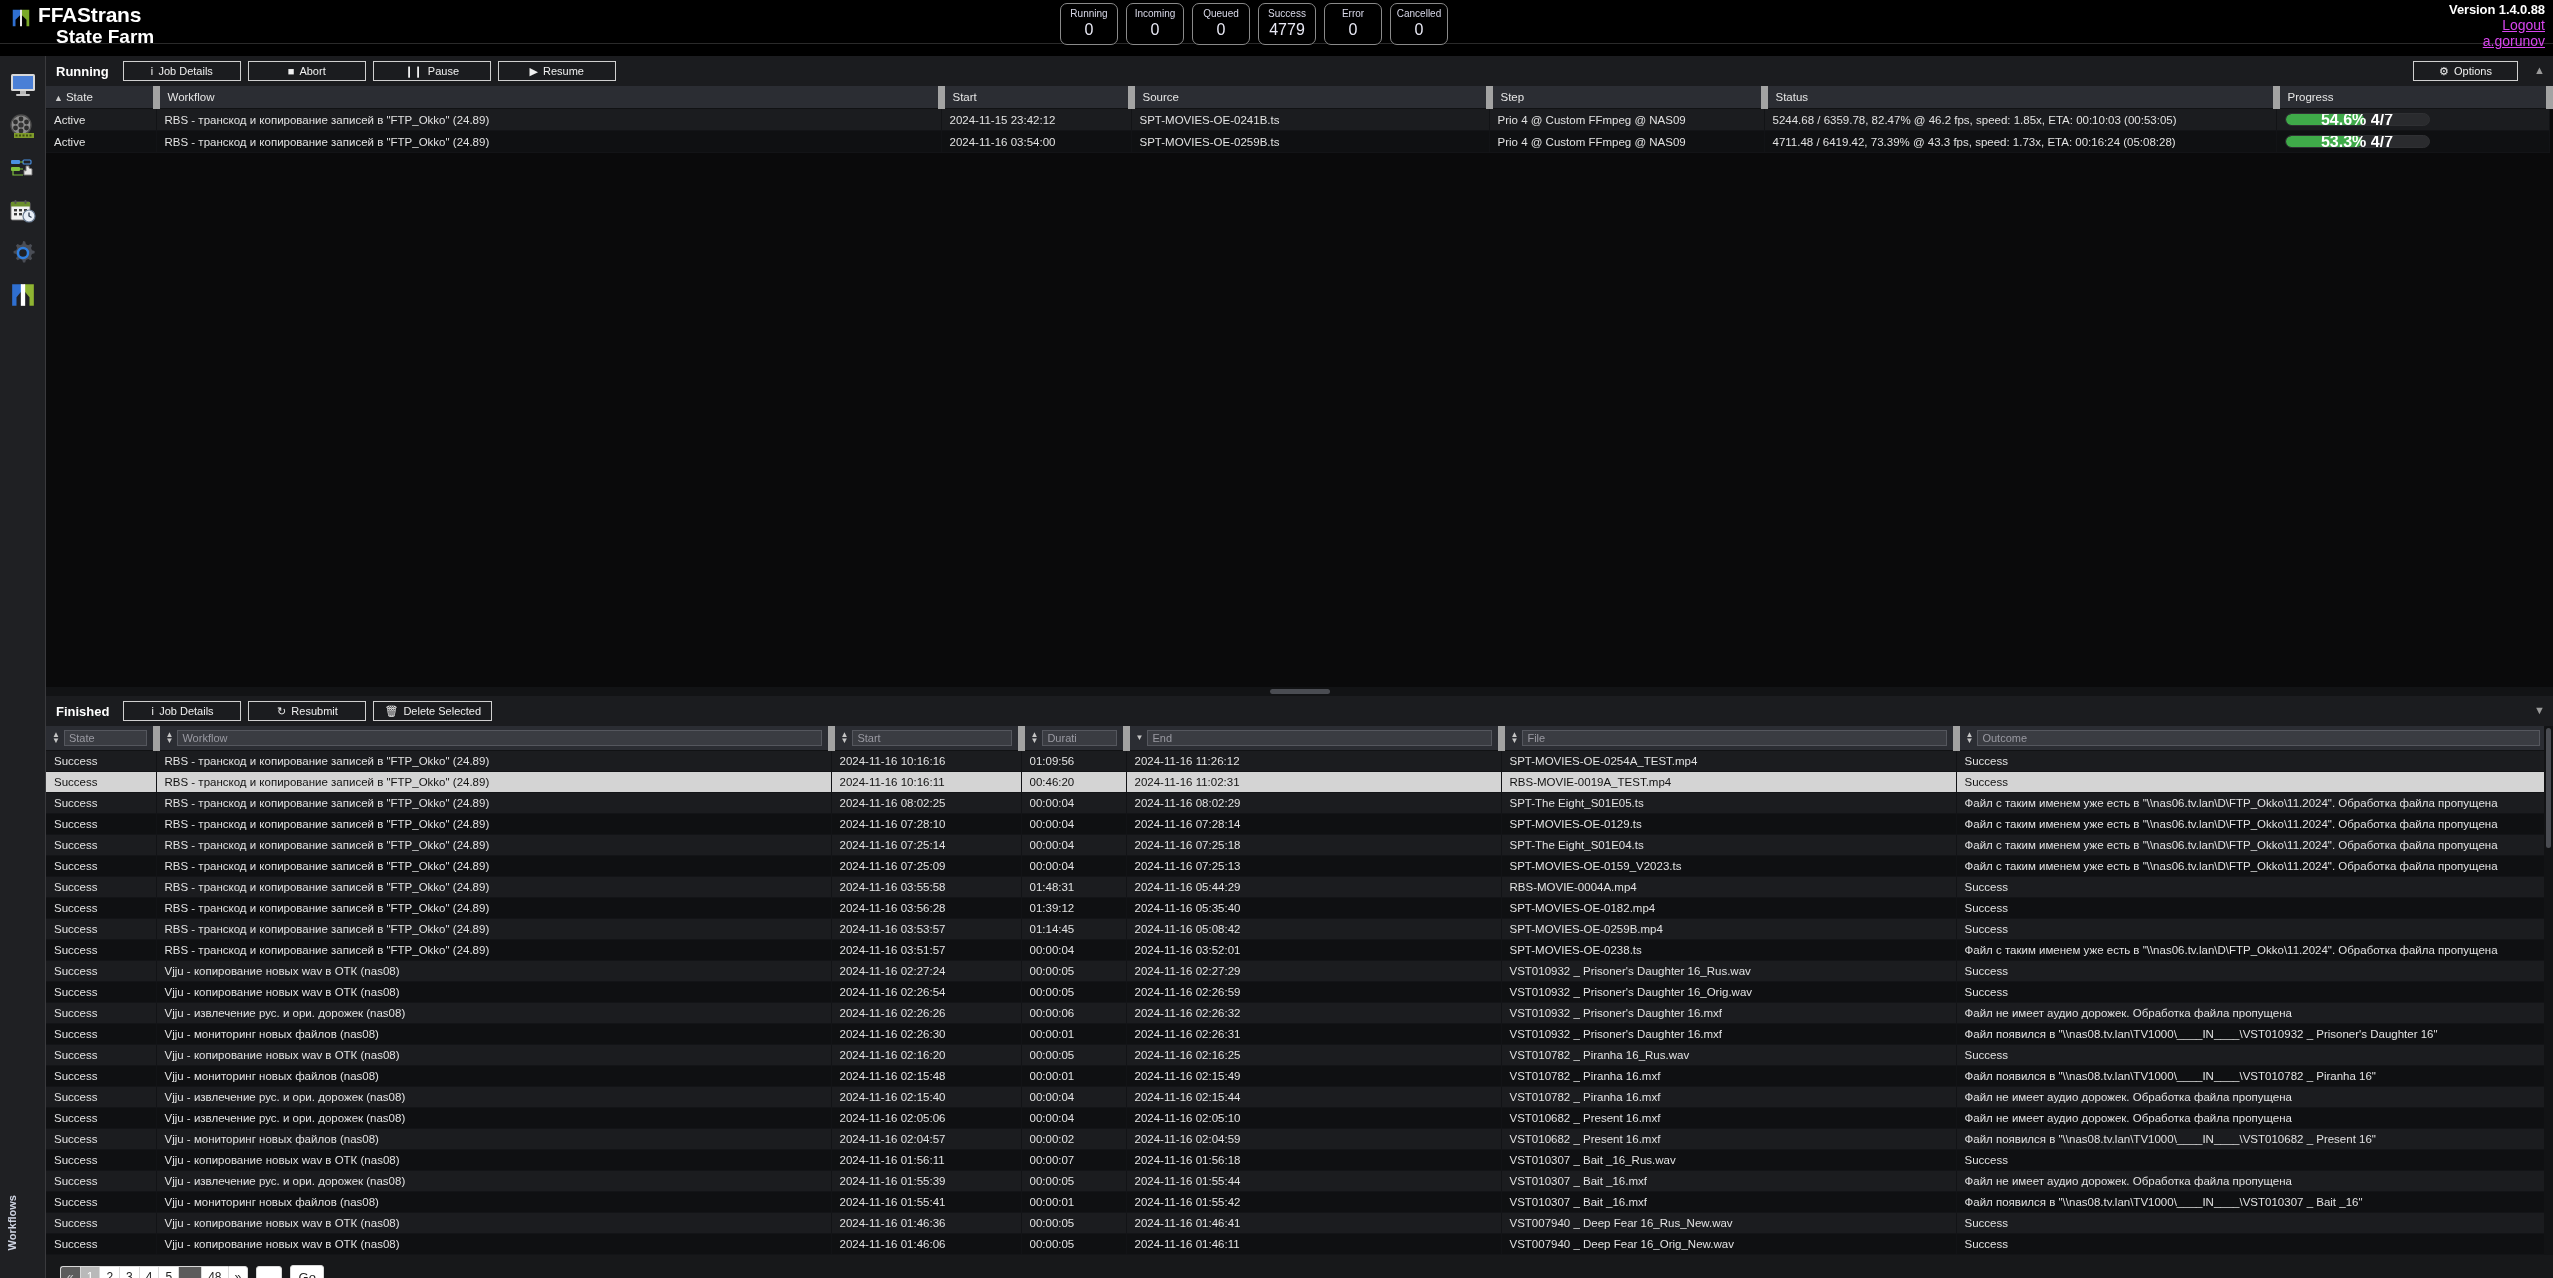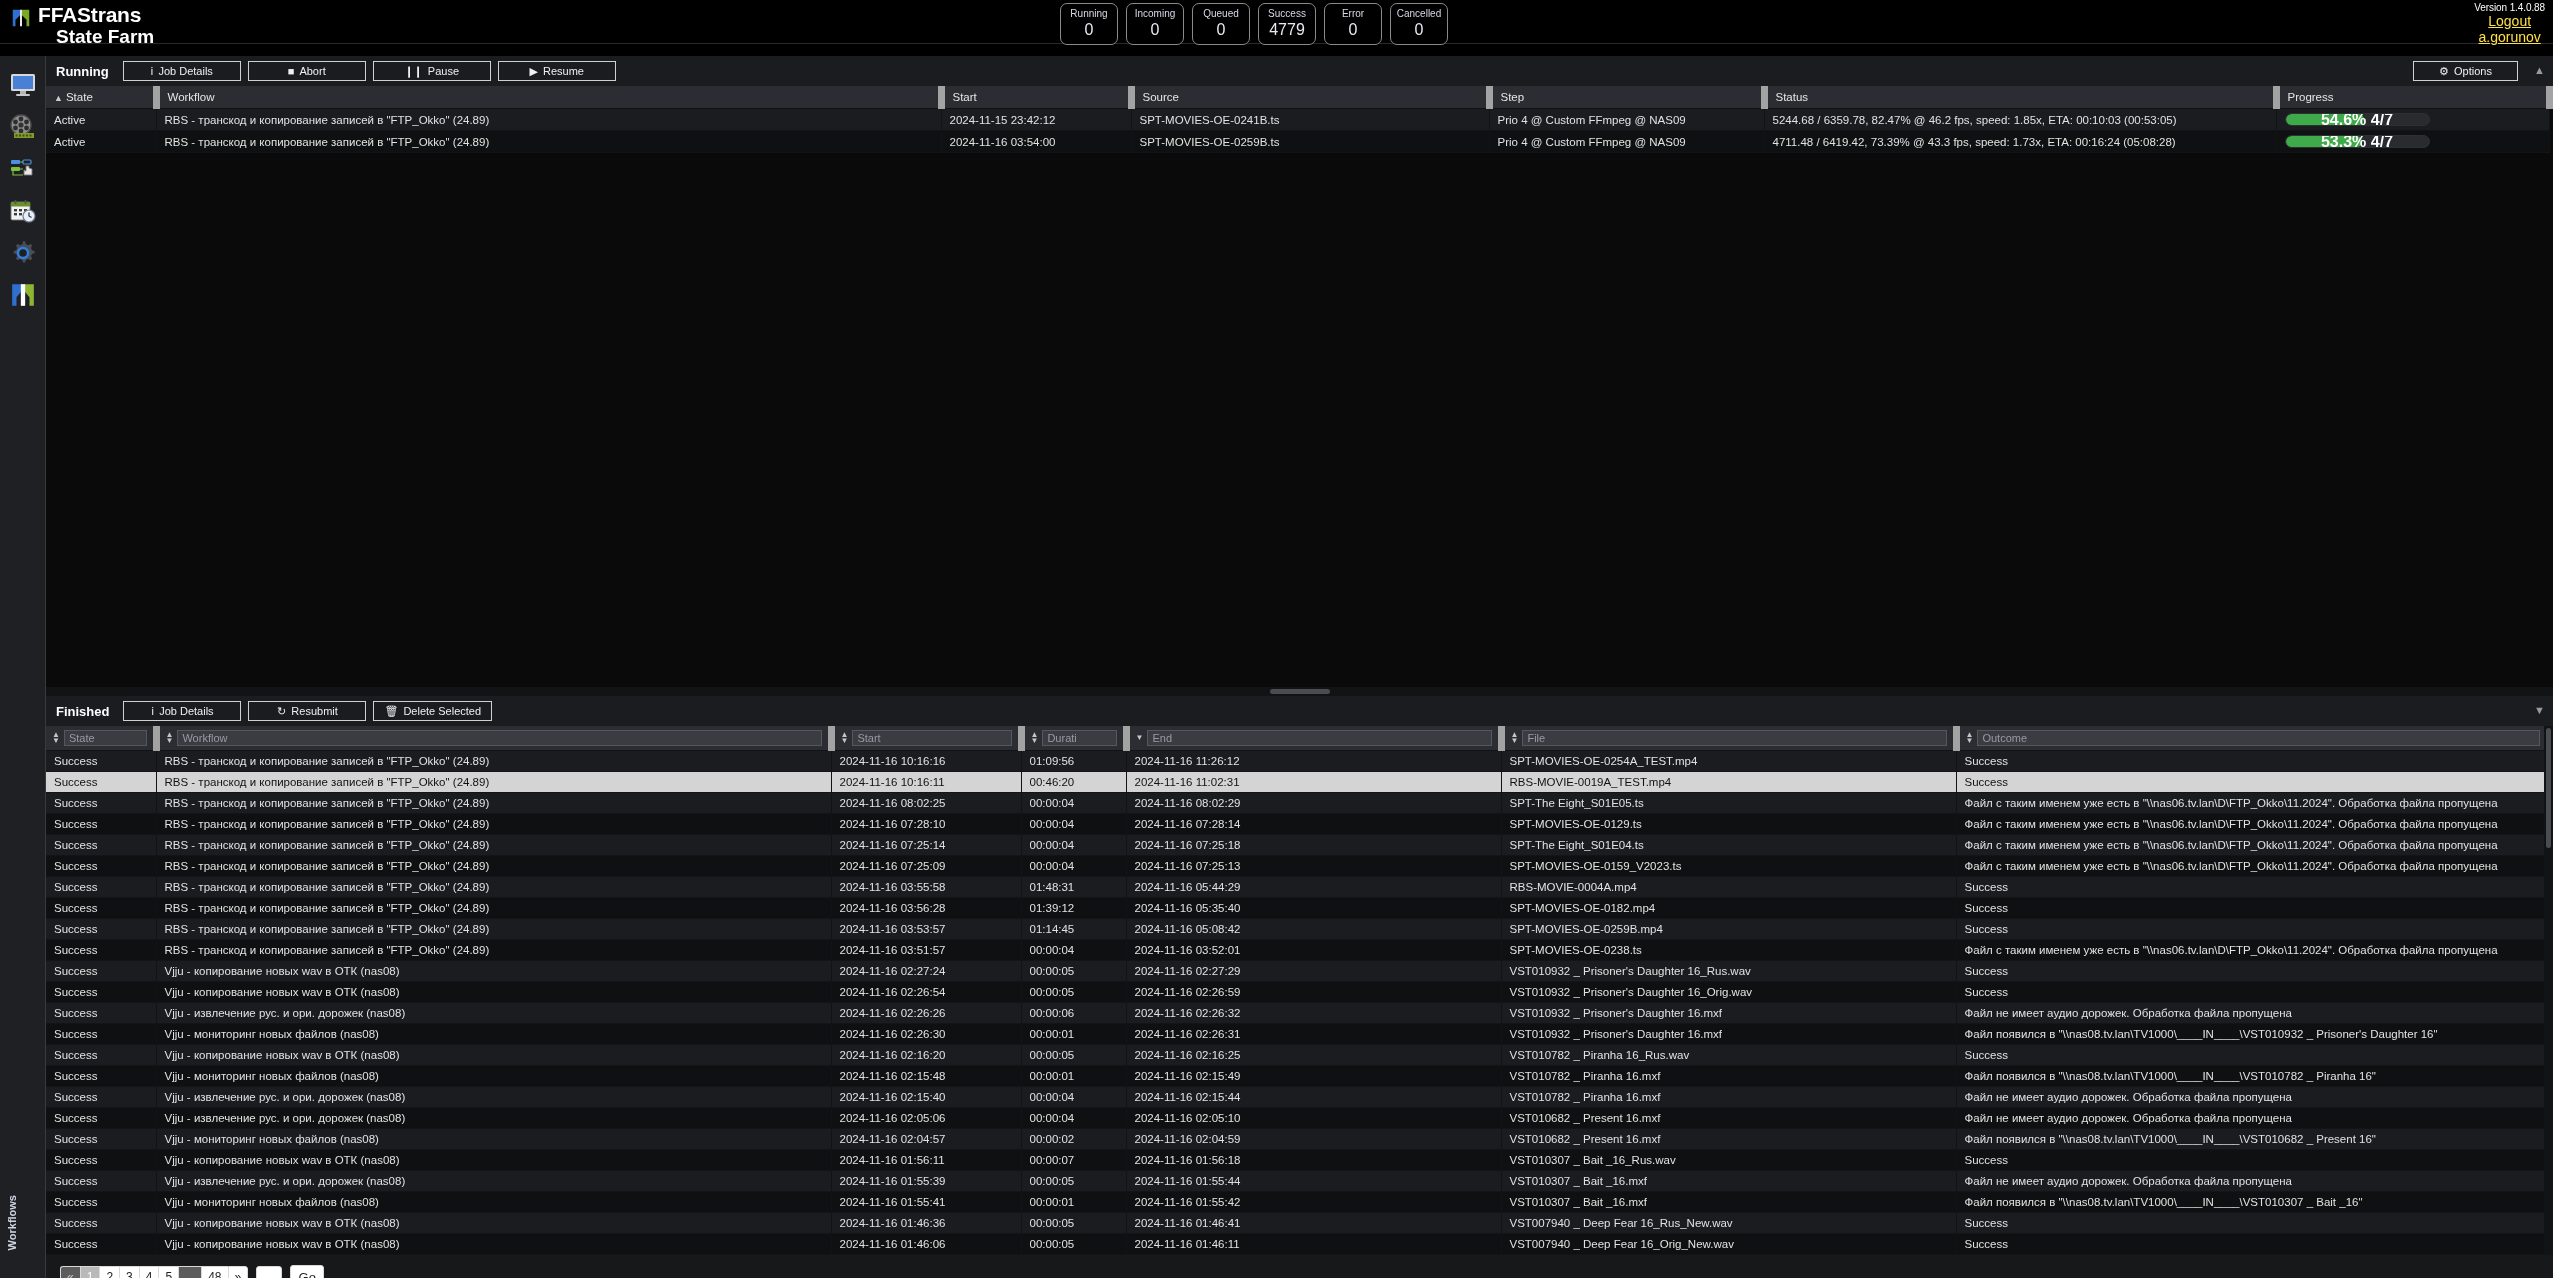"Version 1.4.0.88" .version { font-size: 10px -> 13px; font-weight: normal -> bold }
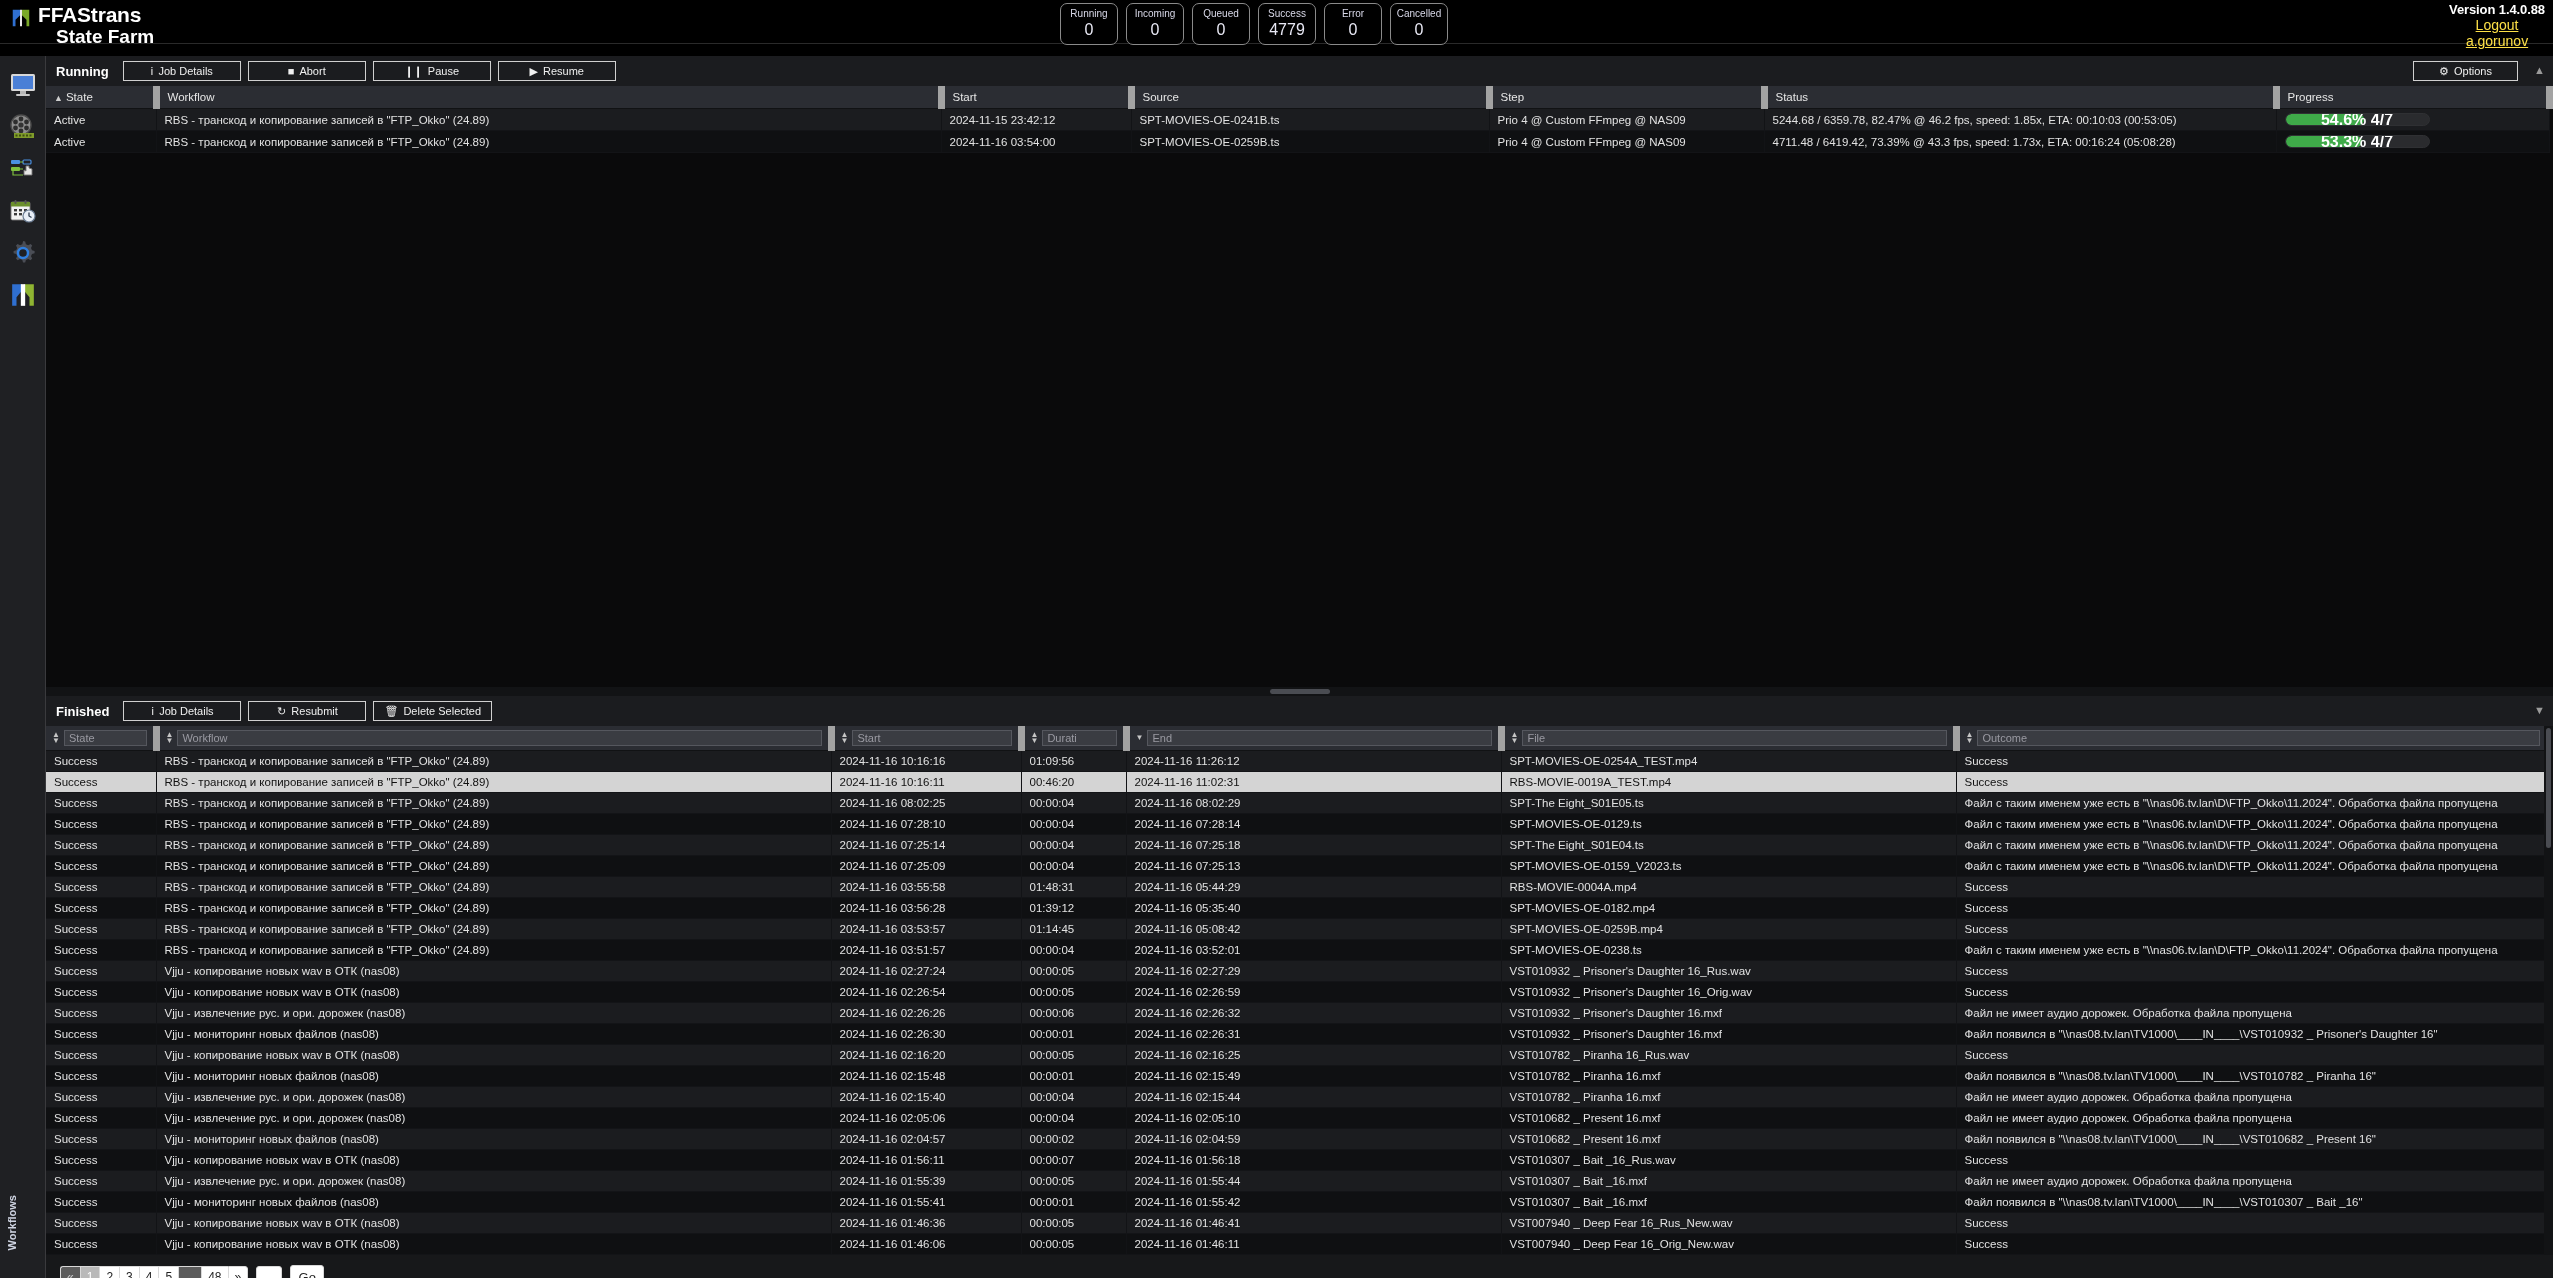"Logout" .ulink { color: #fde047 -> #d946ef; text-align: center -> none }
